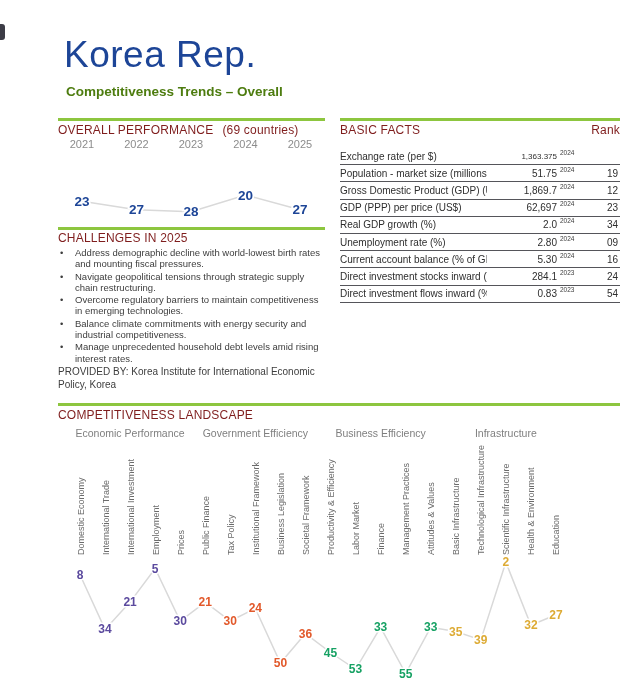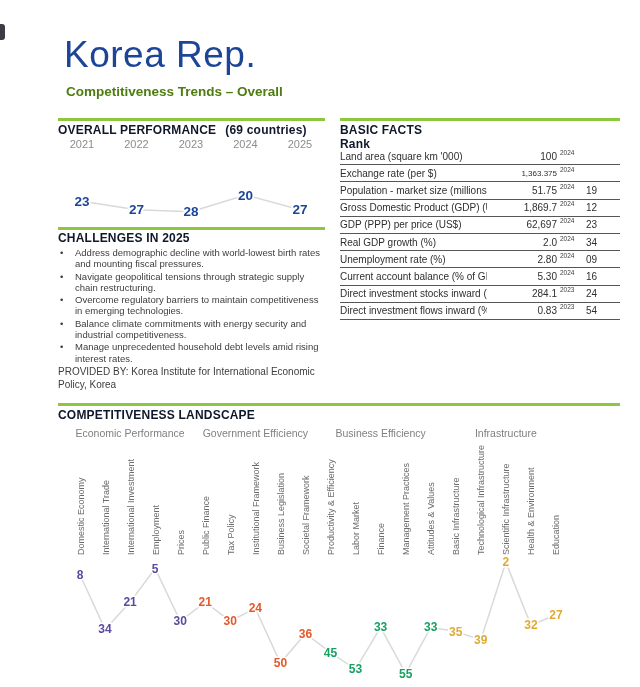"OVERALL PERFORMANCE (69 countries)" .sec-head { color: #0f172a -> #7f1d1d; font-weight: bold -> normal }
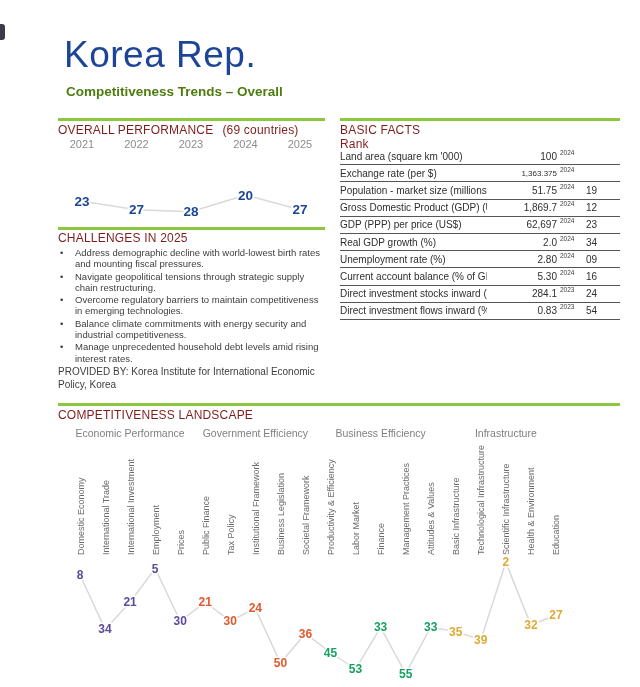"BASIC FACTS" .bf-head { flex-direction: column -> none }
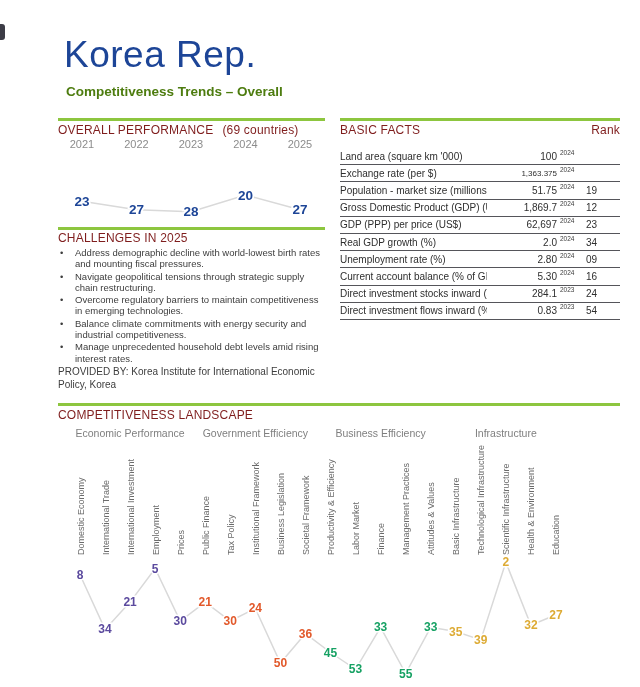"Land area (square km '000)" div.fact-row { html: <div> <span>Land area (square km '000)</span> <span>100</span> <span>2024</span> <span></span> </div> -> none }
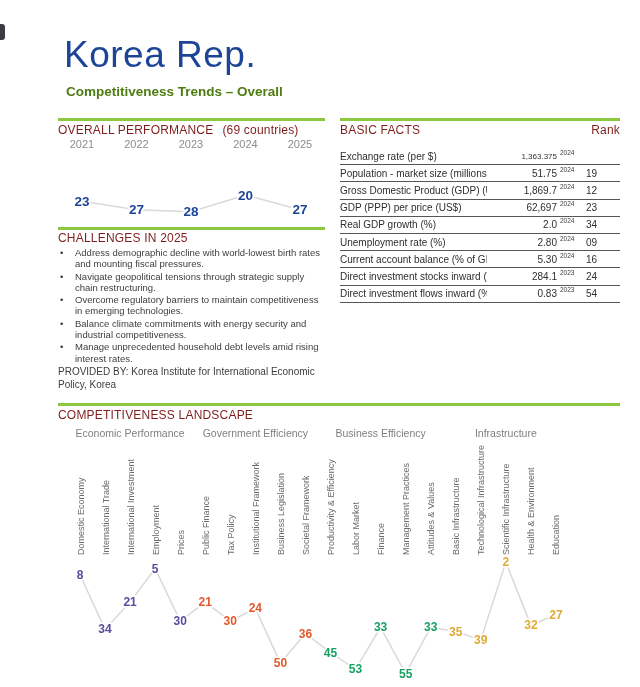"19" .fact-rank { text-align: left -> right }
